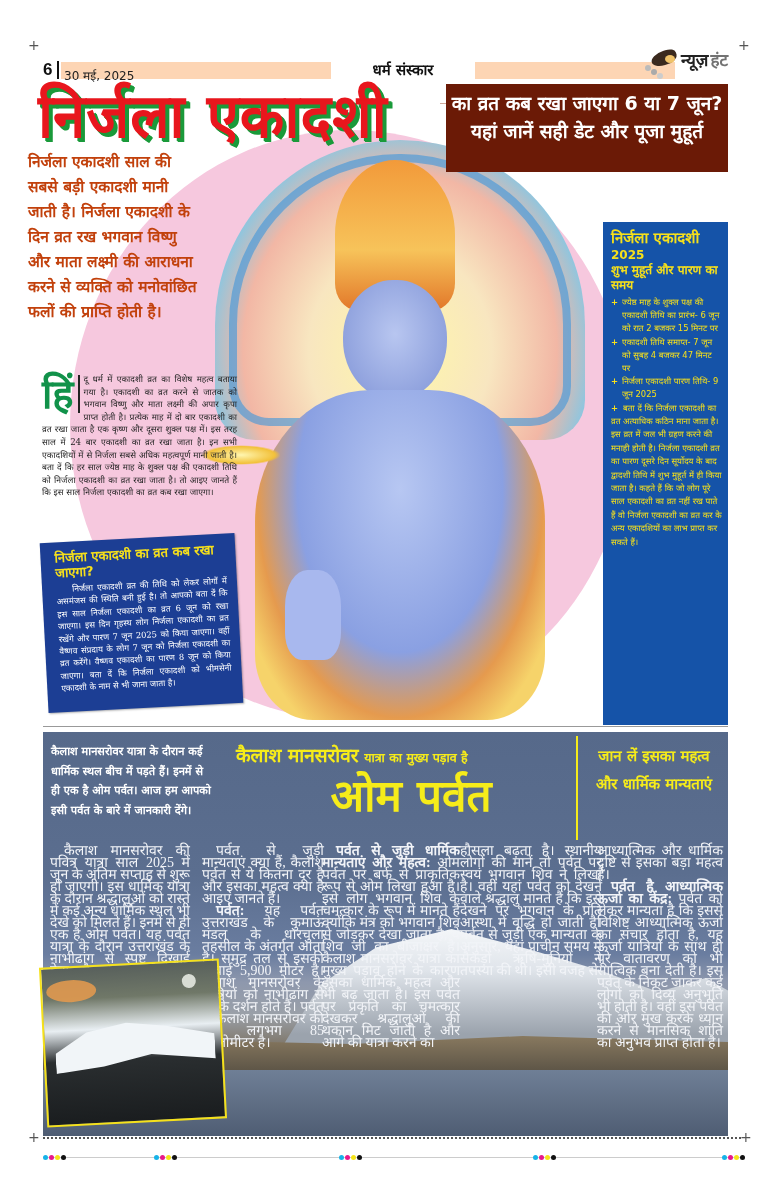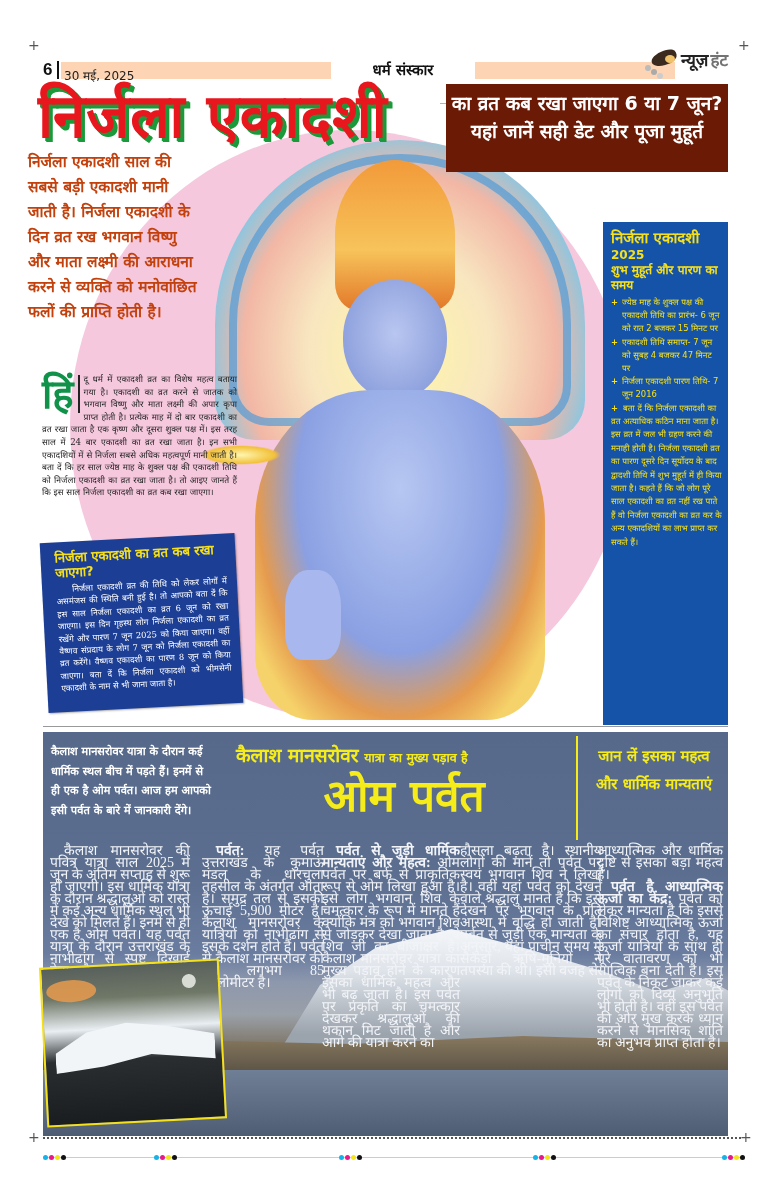"निर्जला एकादशी पारण तिथि- 7" span { text: 7 जून 2016 -> 9 जून 2025 }
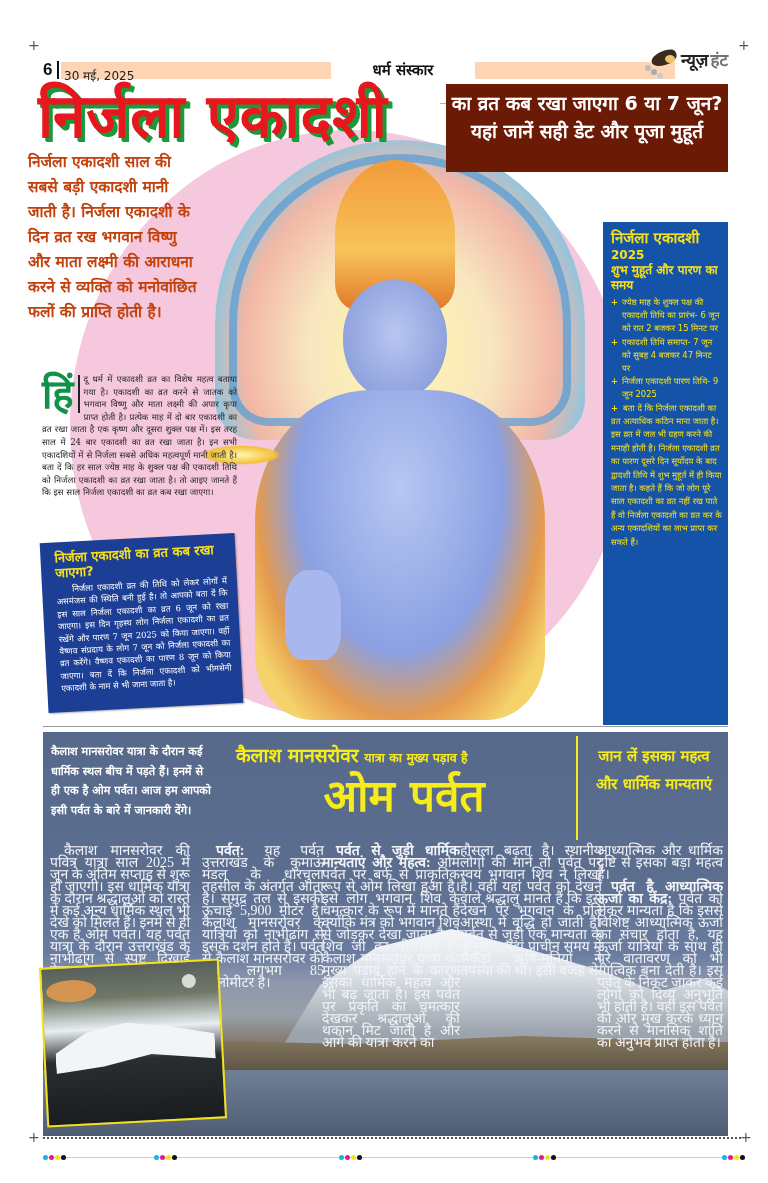"ओम पर्वत" .om-title { left: 309px -> 316px }
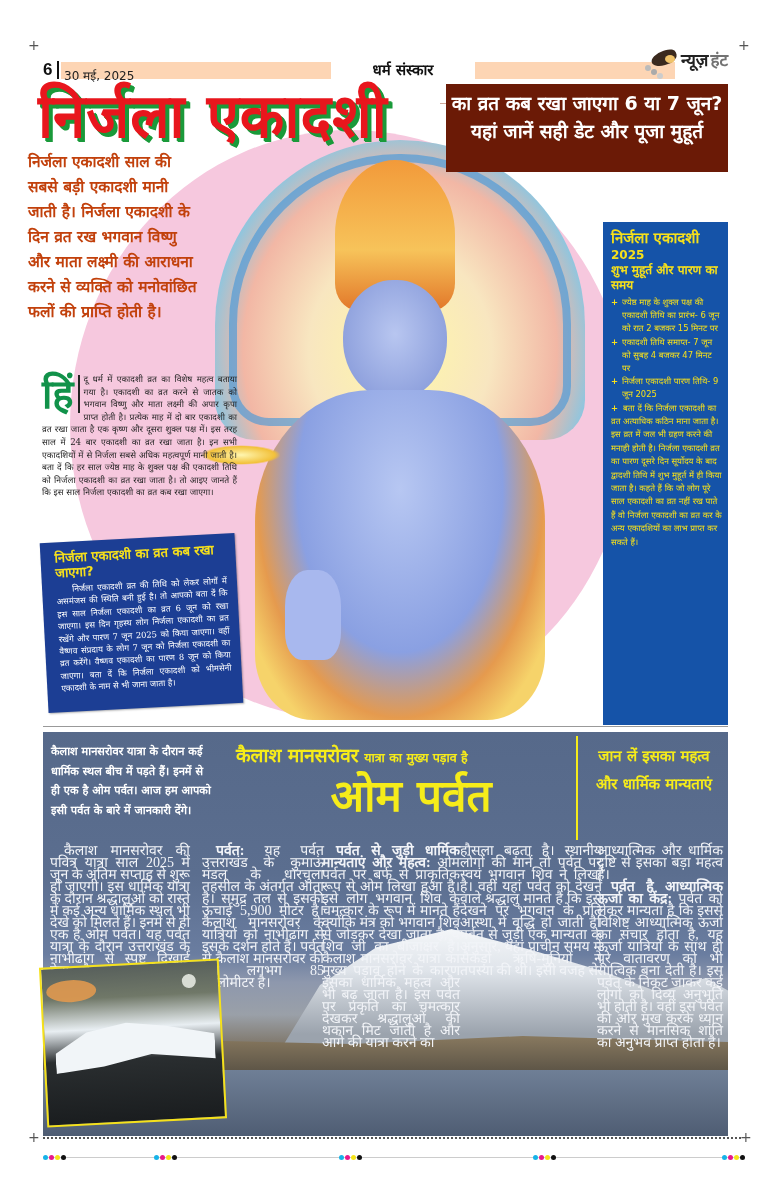"पर्वत से जुड़ी मान्यताएं क्या" span.indent { html: none -> <span>पर्वत से जुड़ी मान्यताएं क्या हैं, कैलाश पर्वत से ये कितना दूर है और इसका महत्व क्या है आइए जानते हैं।</span> }
